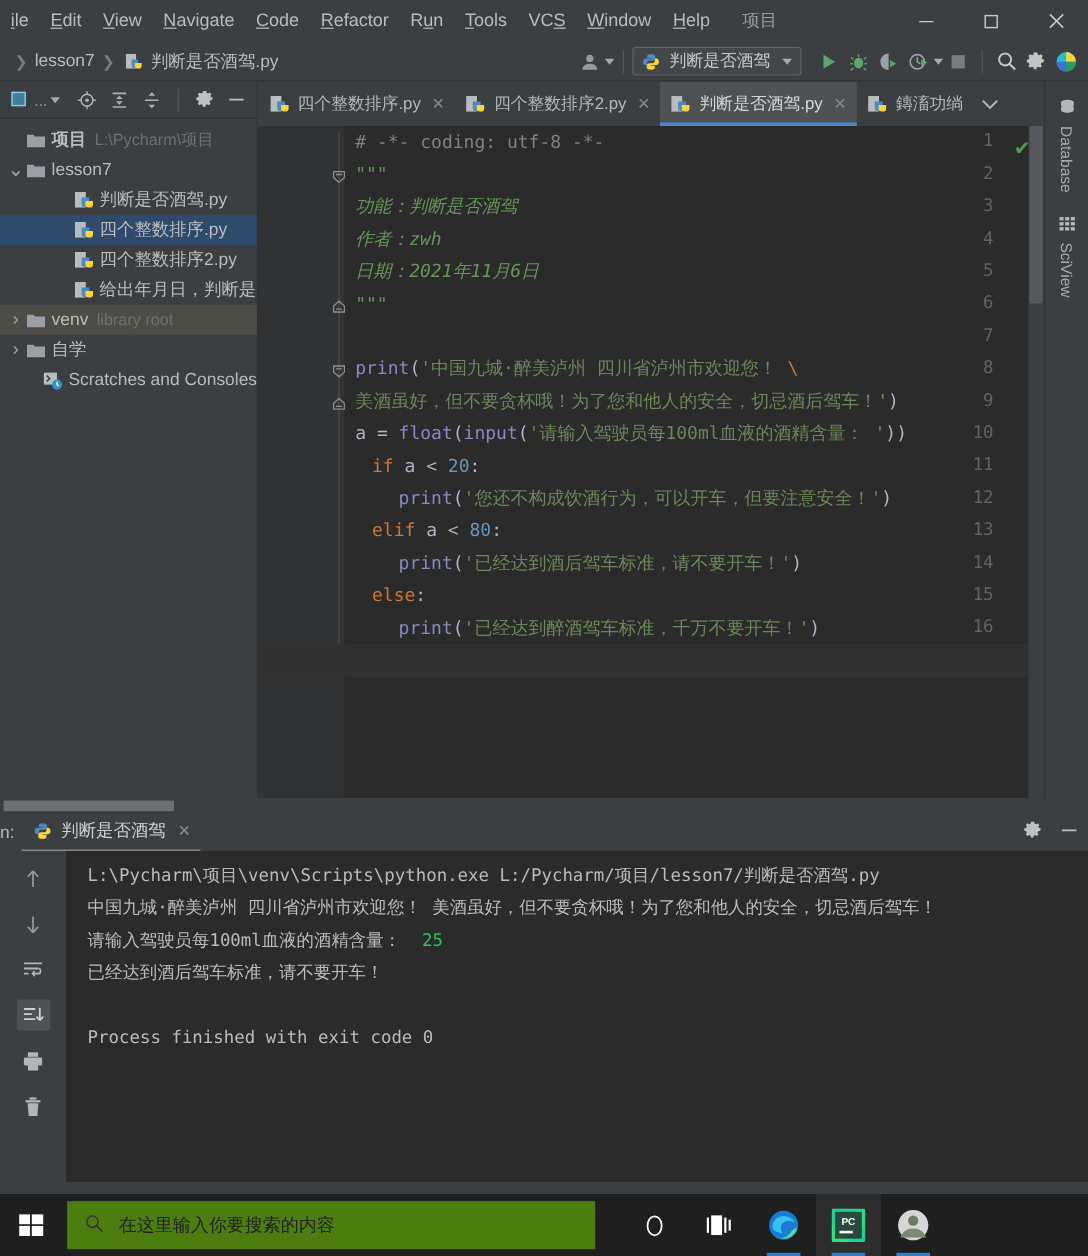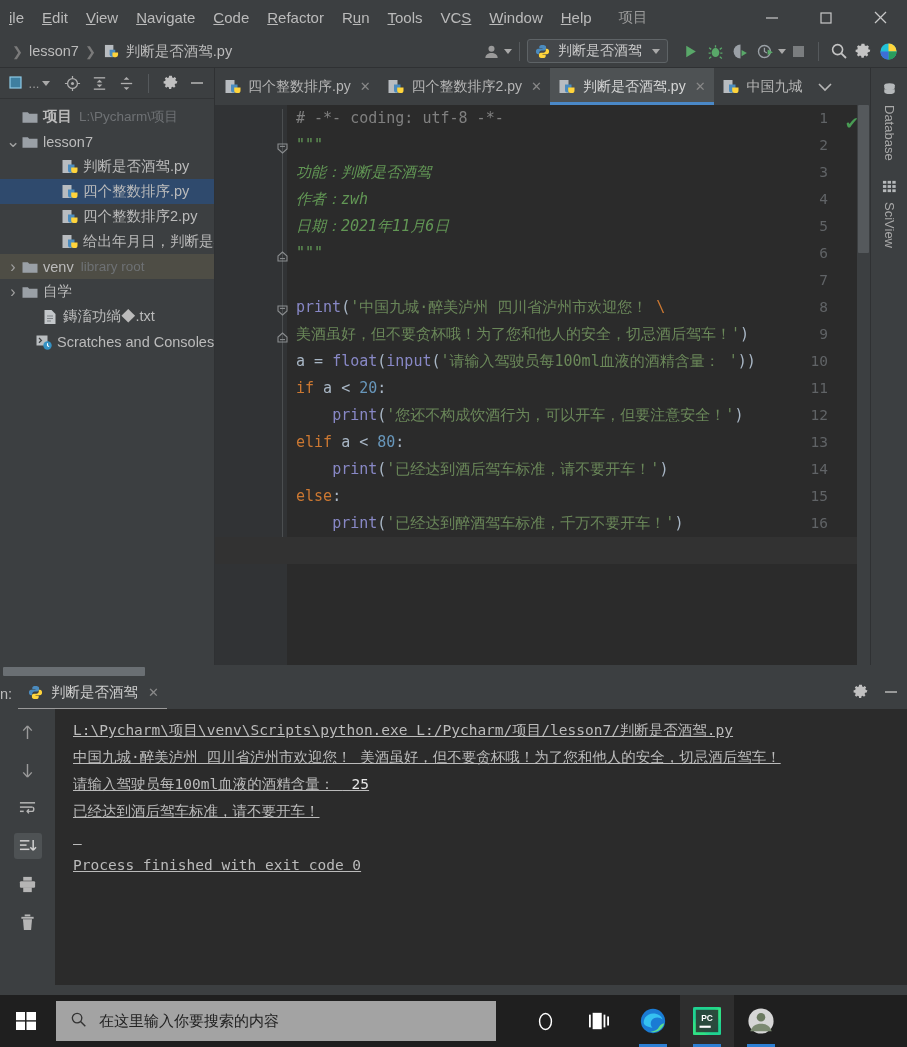"中国九城" span { text: 中国九城 -> 鏄滀功绱 }
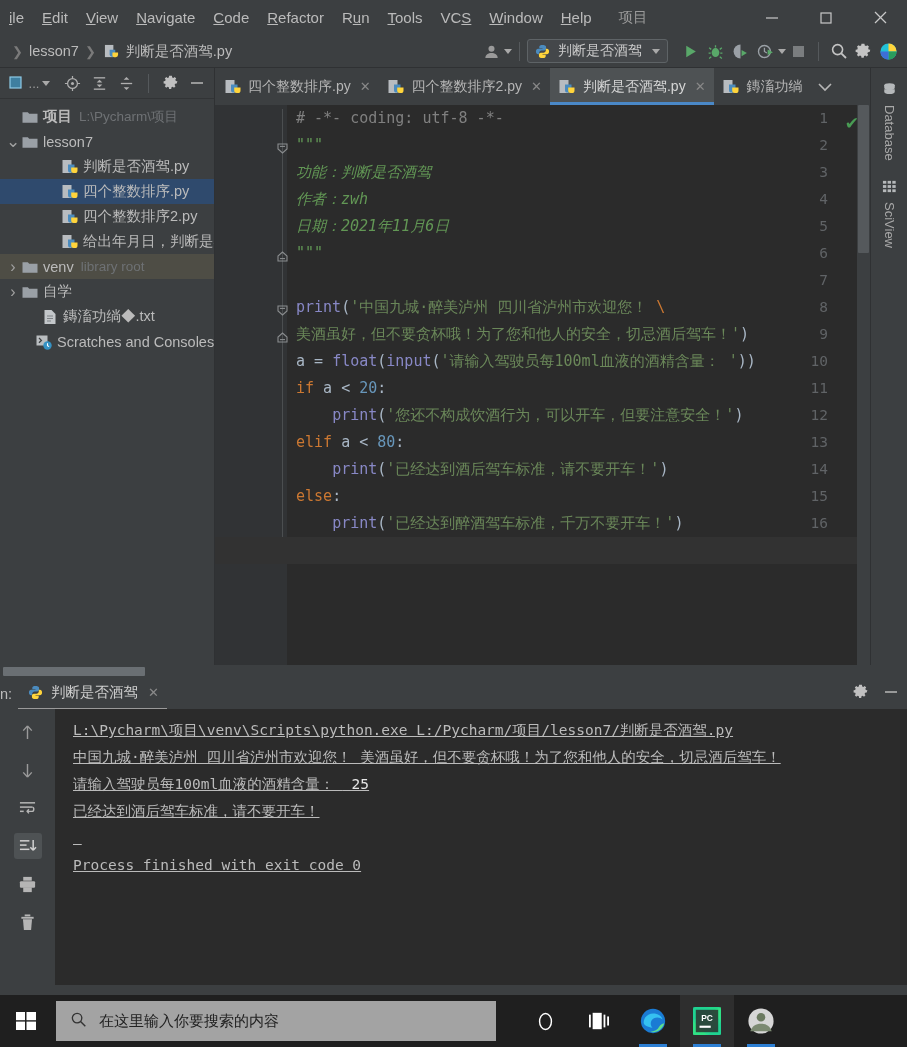"鏄滀功绱◆.txt" div.node { html: <div> <span></span> <span> <svg> <path></path> <g> <line></line> <line></line> <line></line> </g> </svg> </span> <span>鏄滀功绱◆.txt</span> </div> -> none }
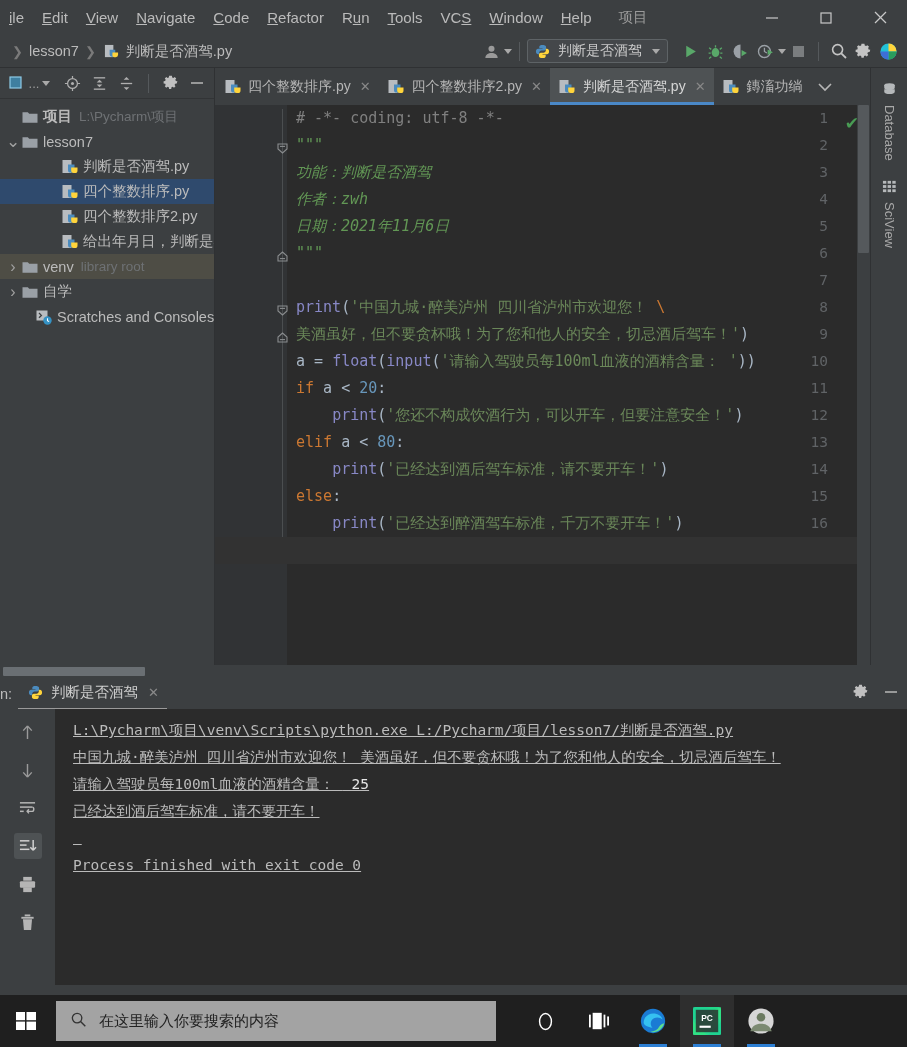"if" .k { margin-left: none -> 14px }
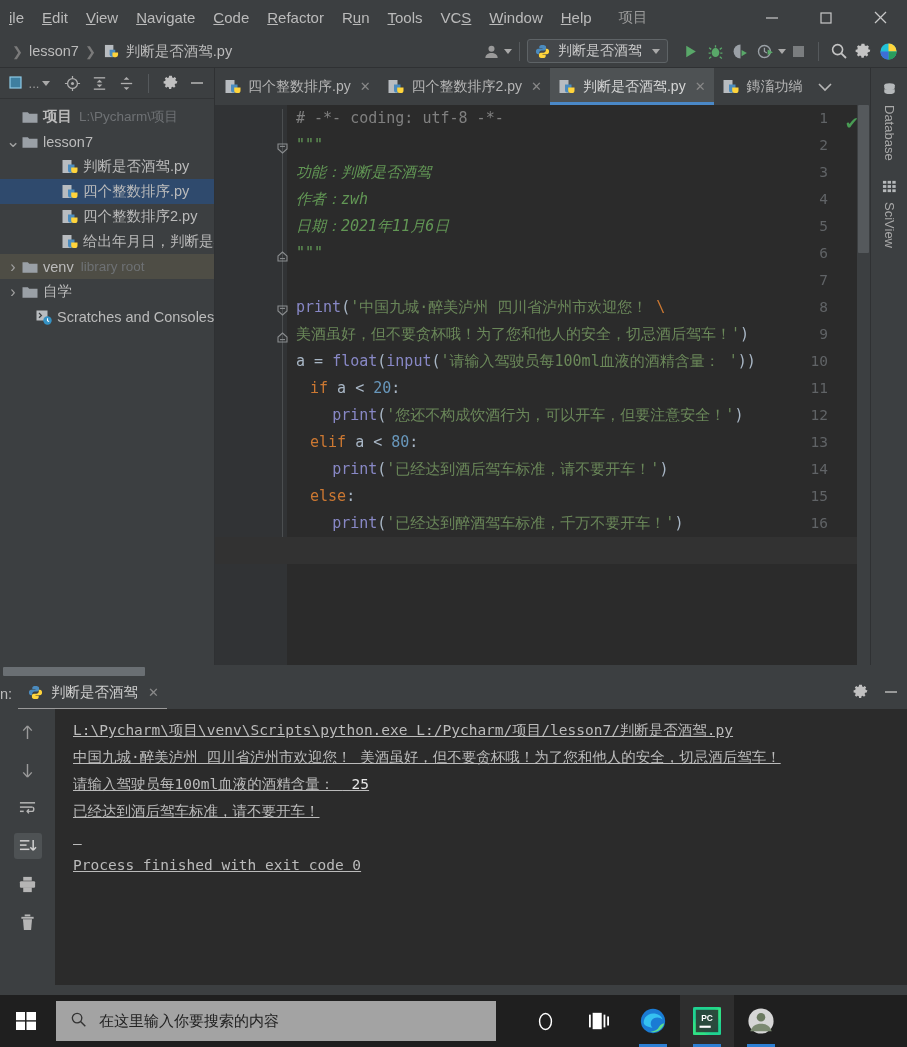"L:\Pycharm\项目\venv\Scripts\python.exe" .console { text-decoration: underline -> none }
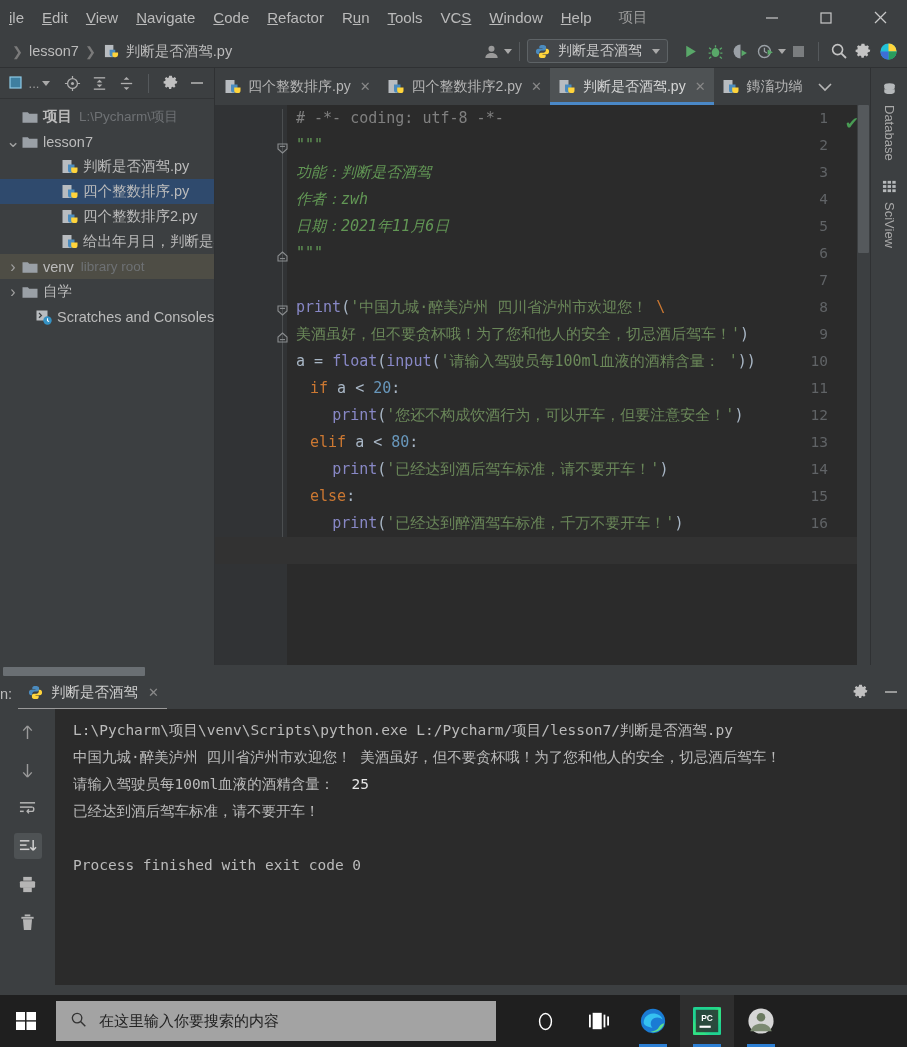"25" .con-num { color: #e5e5e5 -> #22c55e }
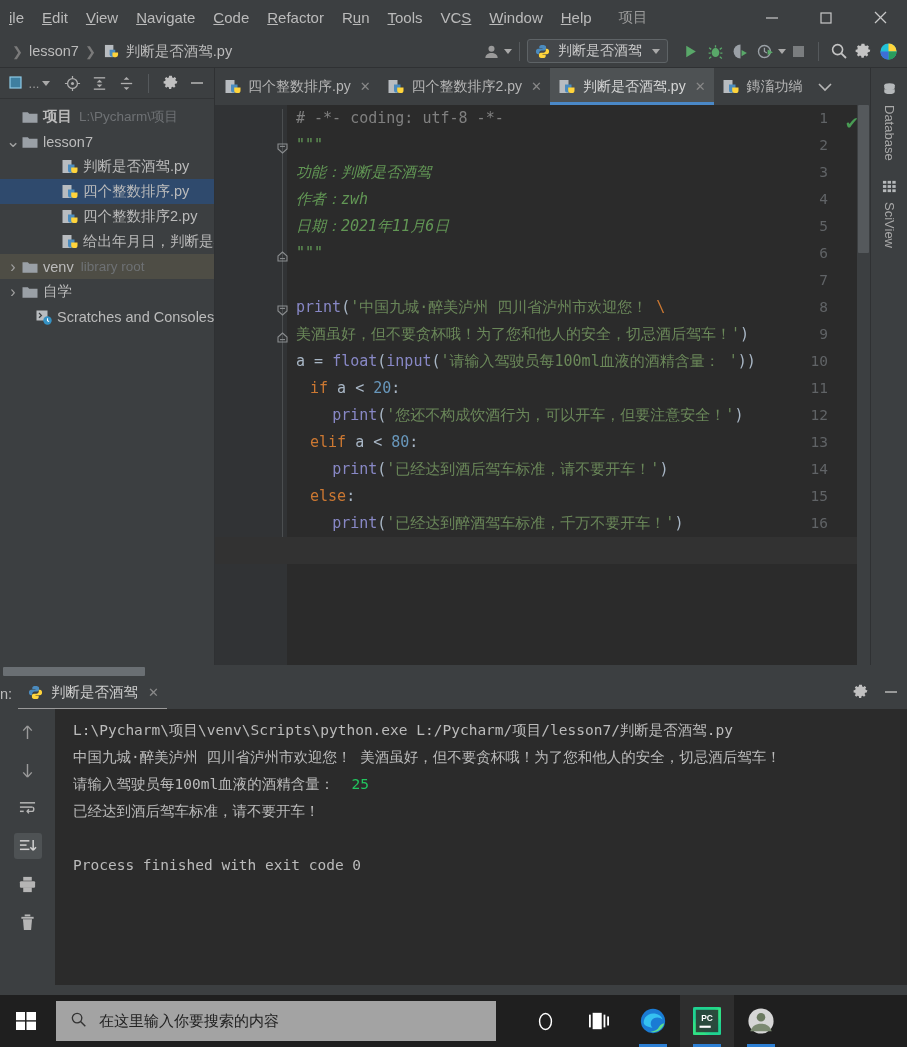"在这里输入你要搜索的内容" .tb-search { background: #a3a3a3 -> #4d7c0f }
